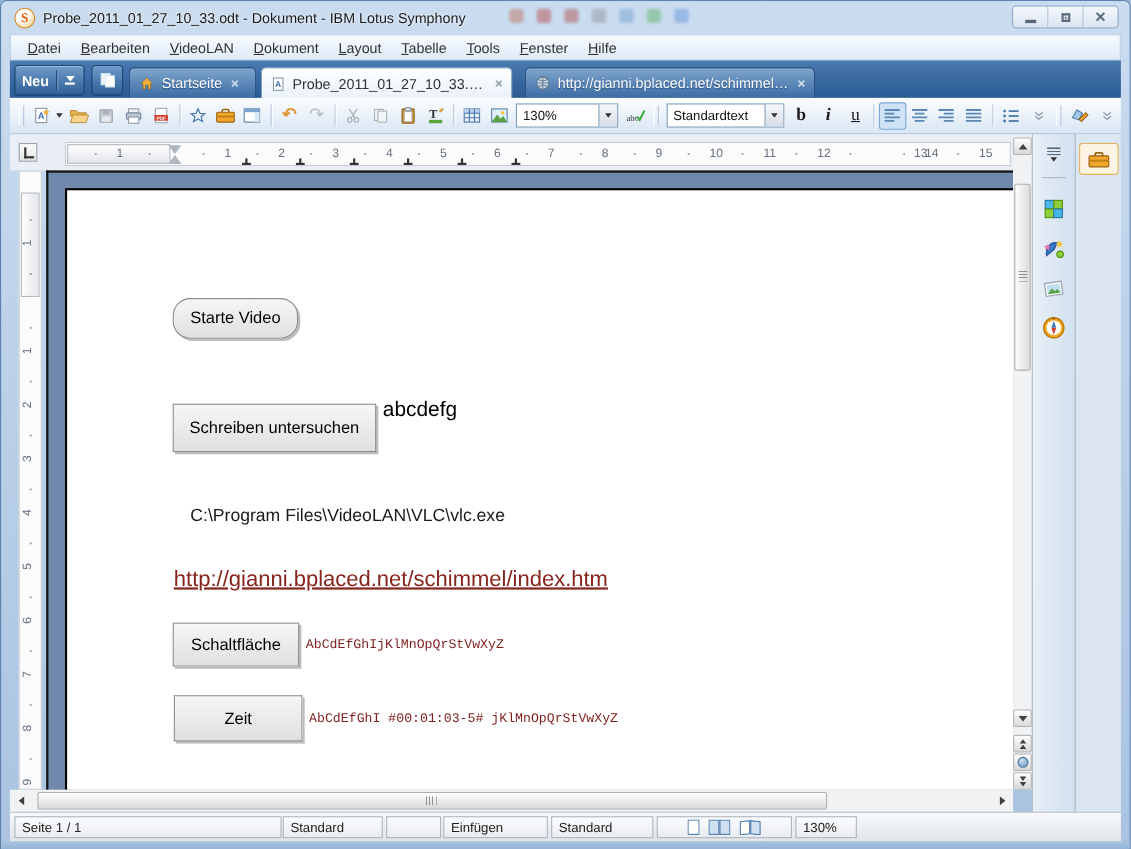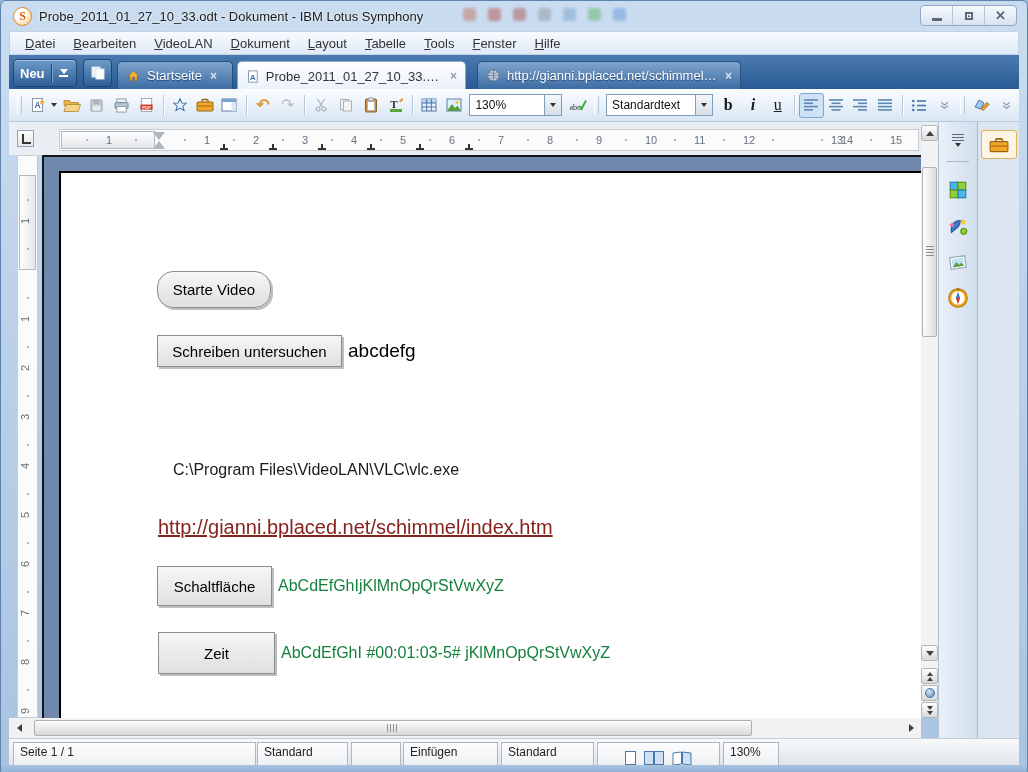"Schreiben untersuchen" span.form-btn { height: 32px -> 44px; margin-top: none -> 32px }
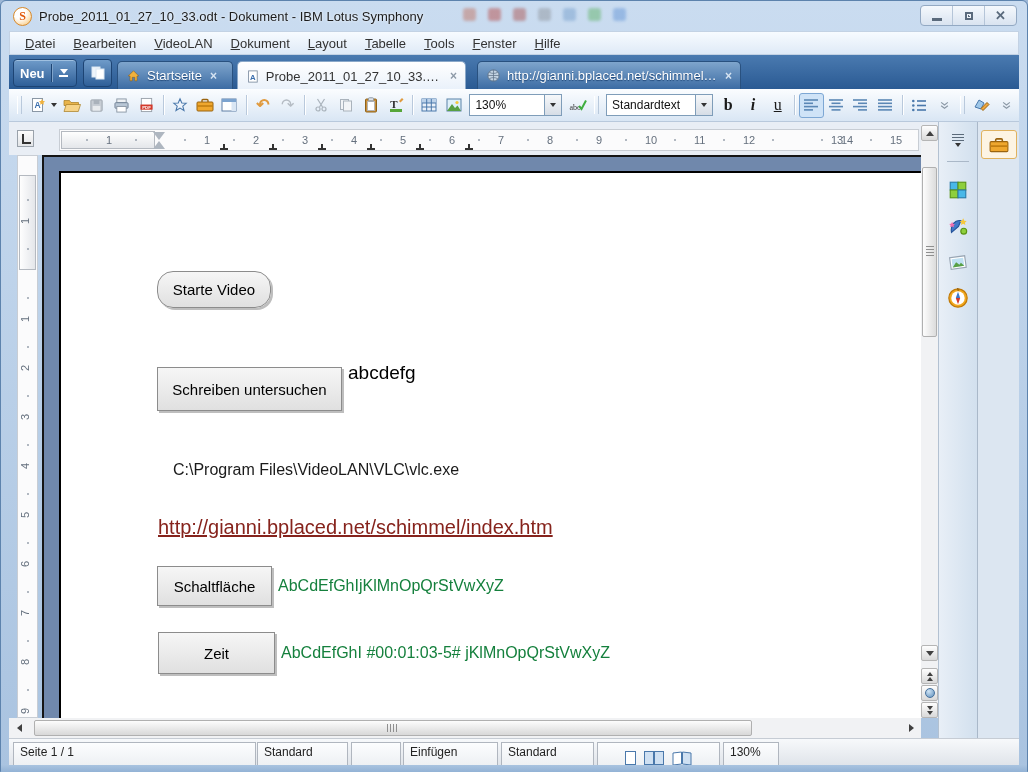"AbCdEfGhIjKlMnOpQrStVwXyZ" .doc-mono { color: #15803d -> #7f1d1d; font-family: Liberation Sans, sans-serif -> Liberation Mono, monospace; font-size: 16px -> 12px }
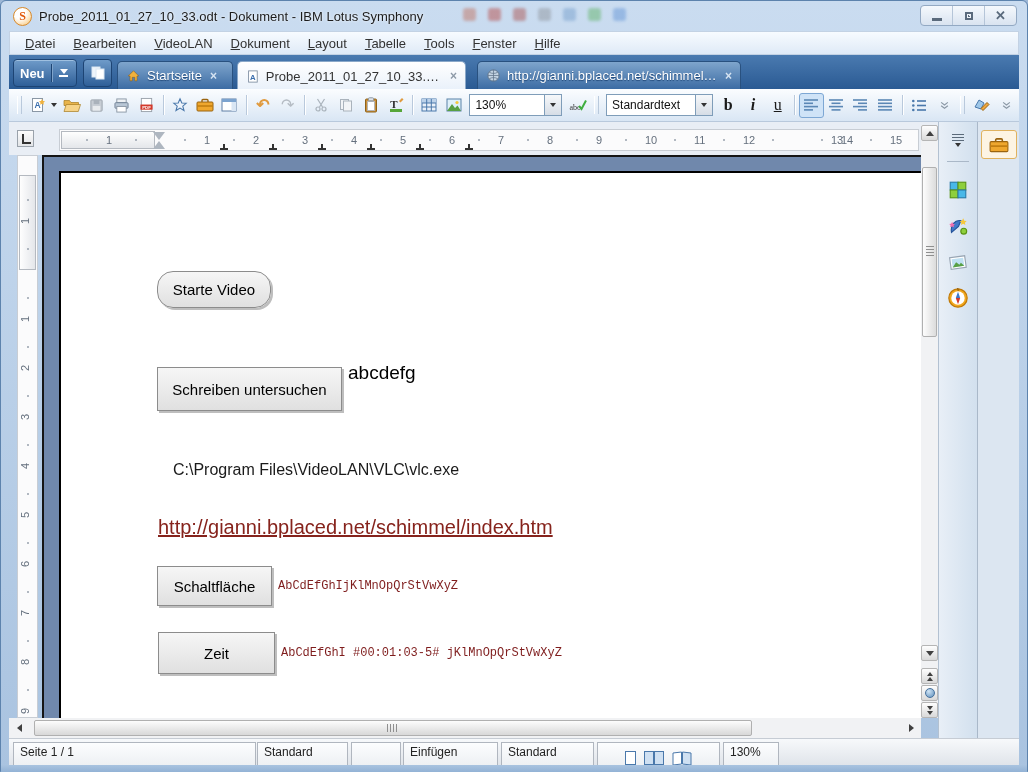"Seite 1 / 1" .scell { height: 31px -> 20px }
